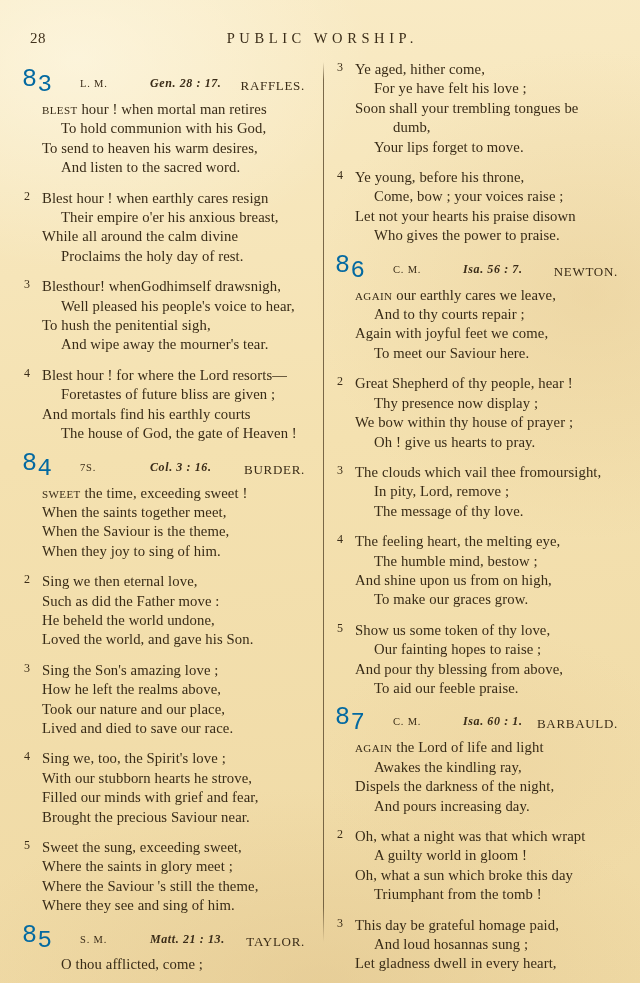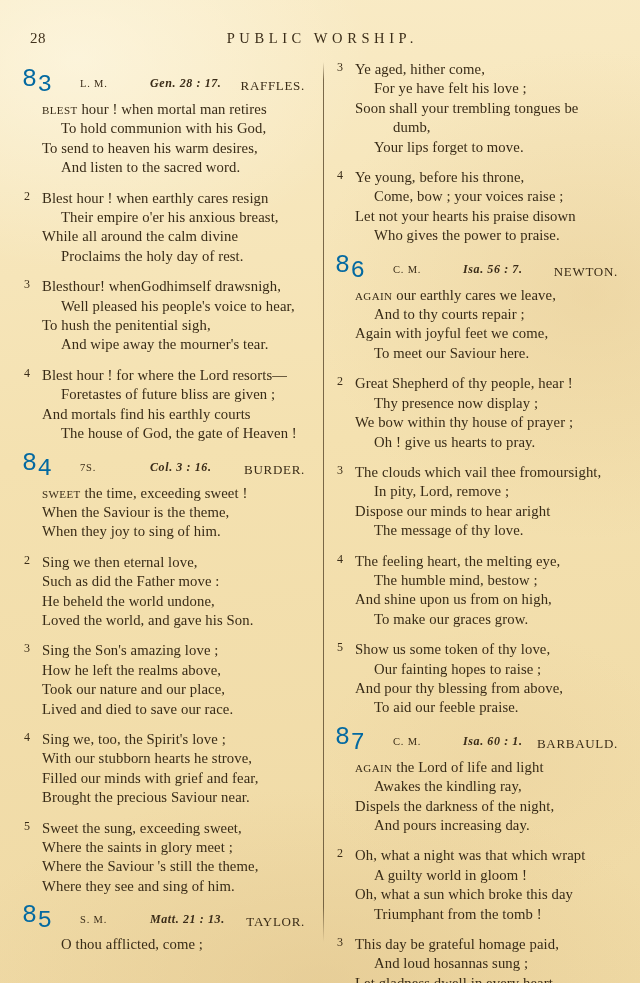"When the saints together meet," div.vline { html: none -> <div>When the saints together meet,</div> }
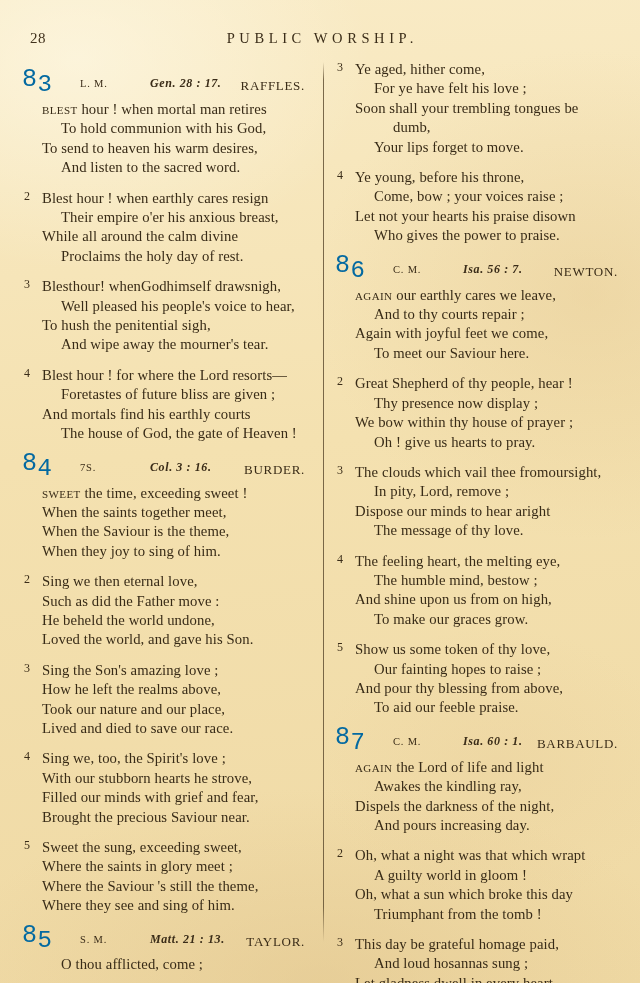"Dispose our minds to hear" div.vline { html: <div>Dispose our minds to hear aright</div> -> none }
